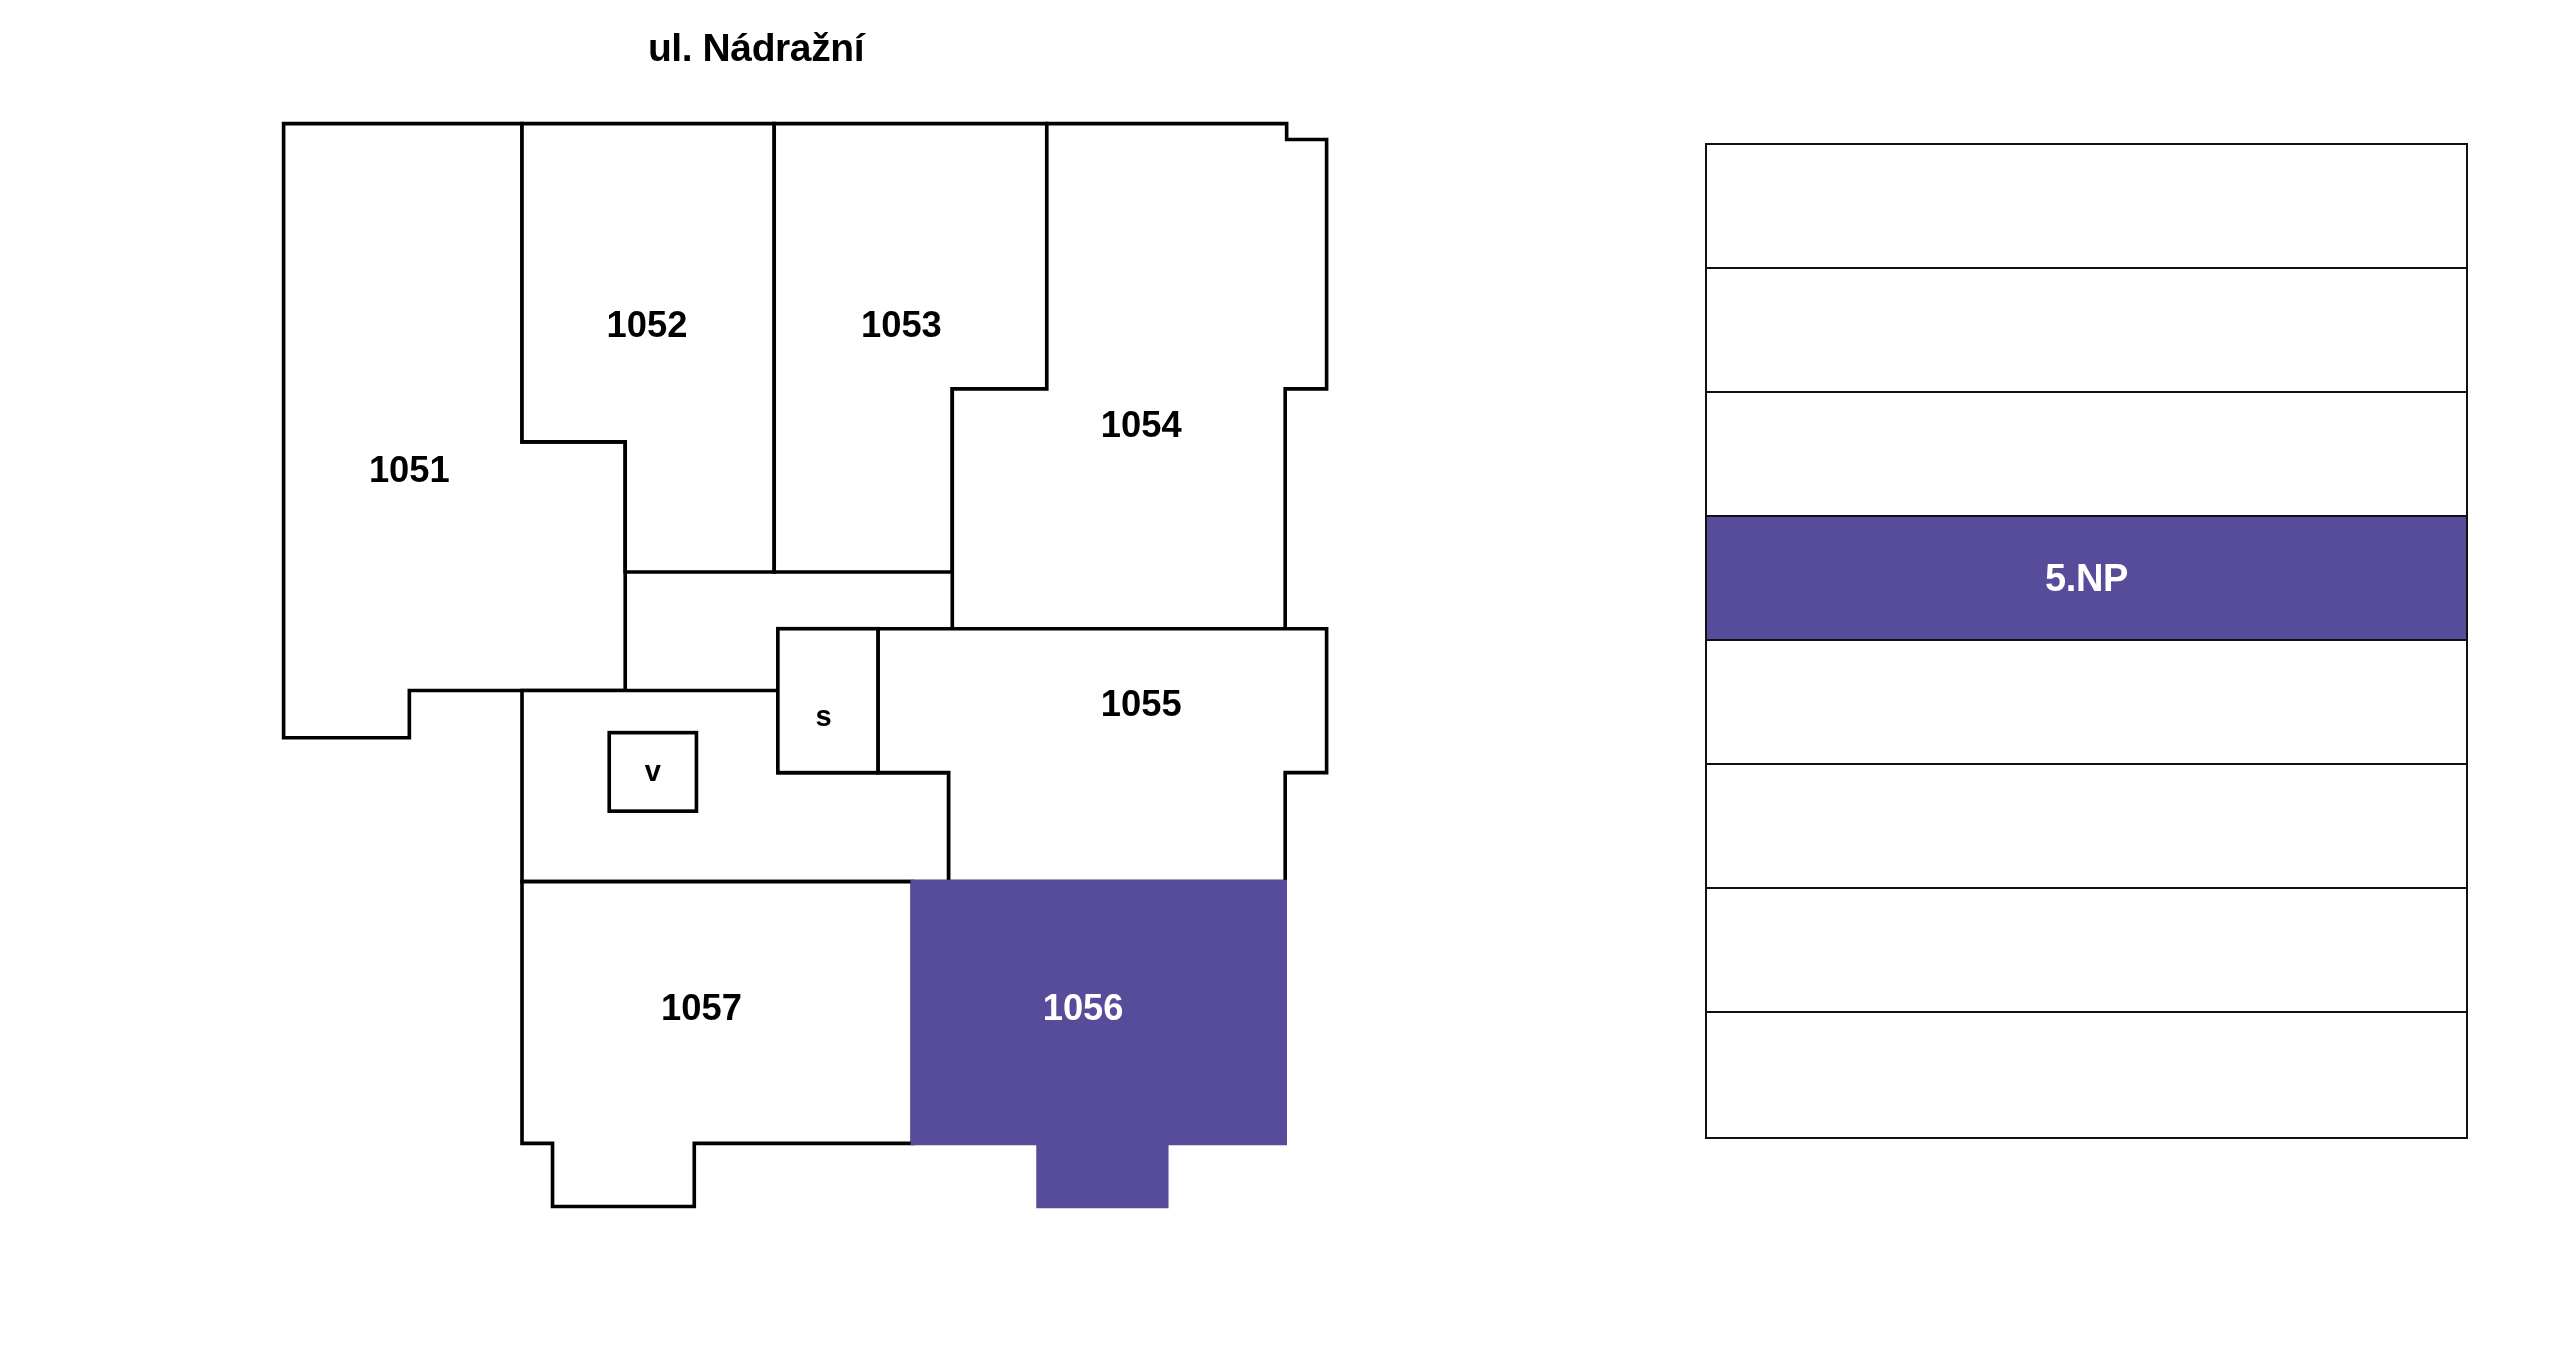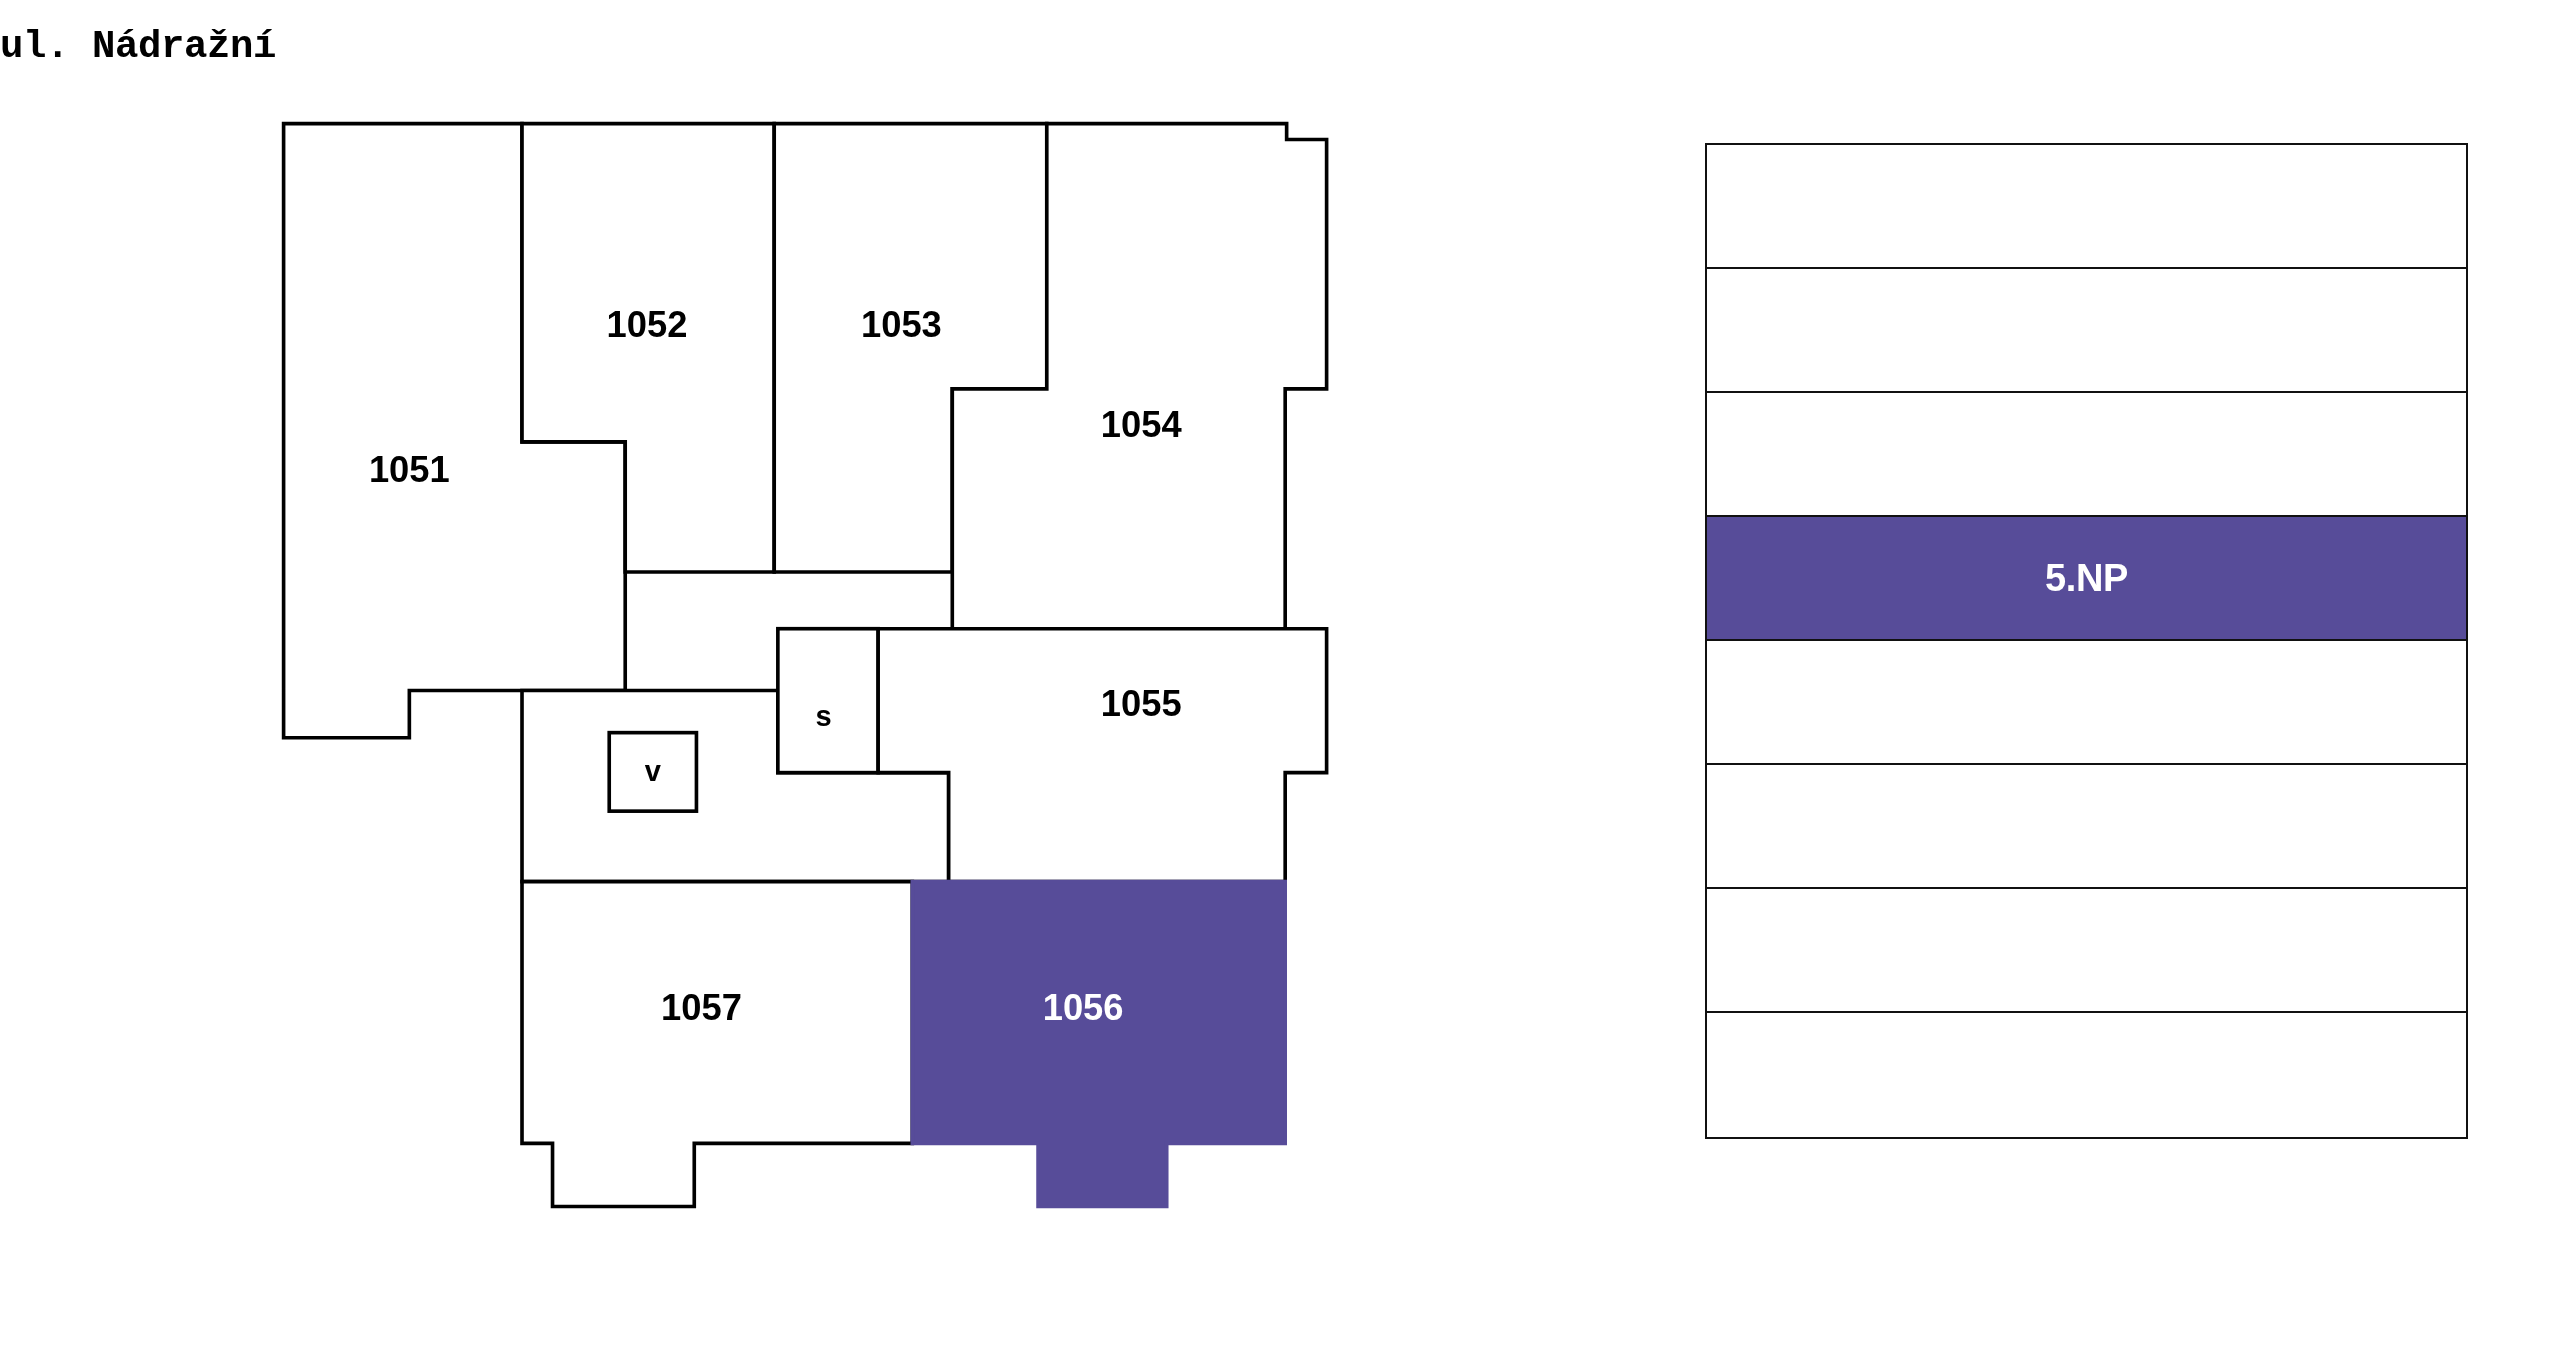"ul. Nádražní" .street-label { font-family: Liberation Mono, monospace -> none; text-align: none -> center }
